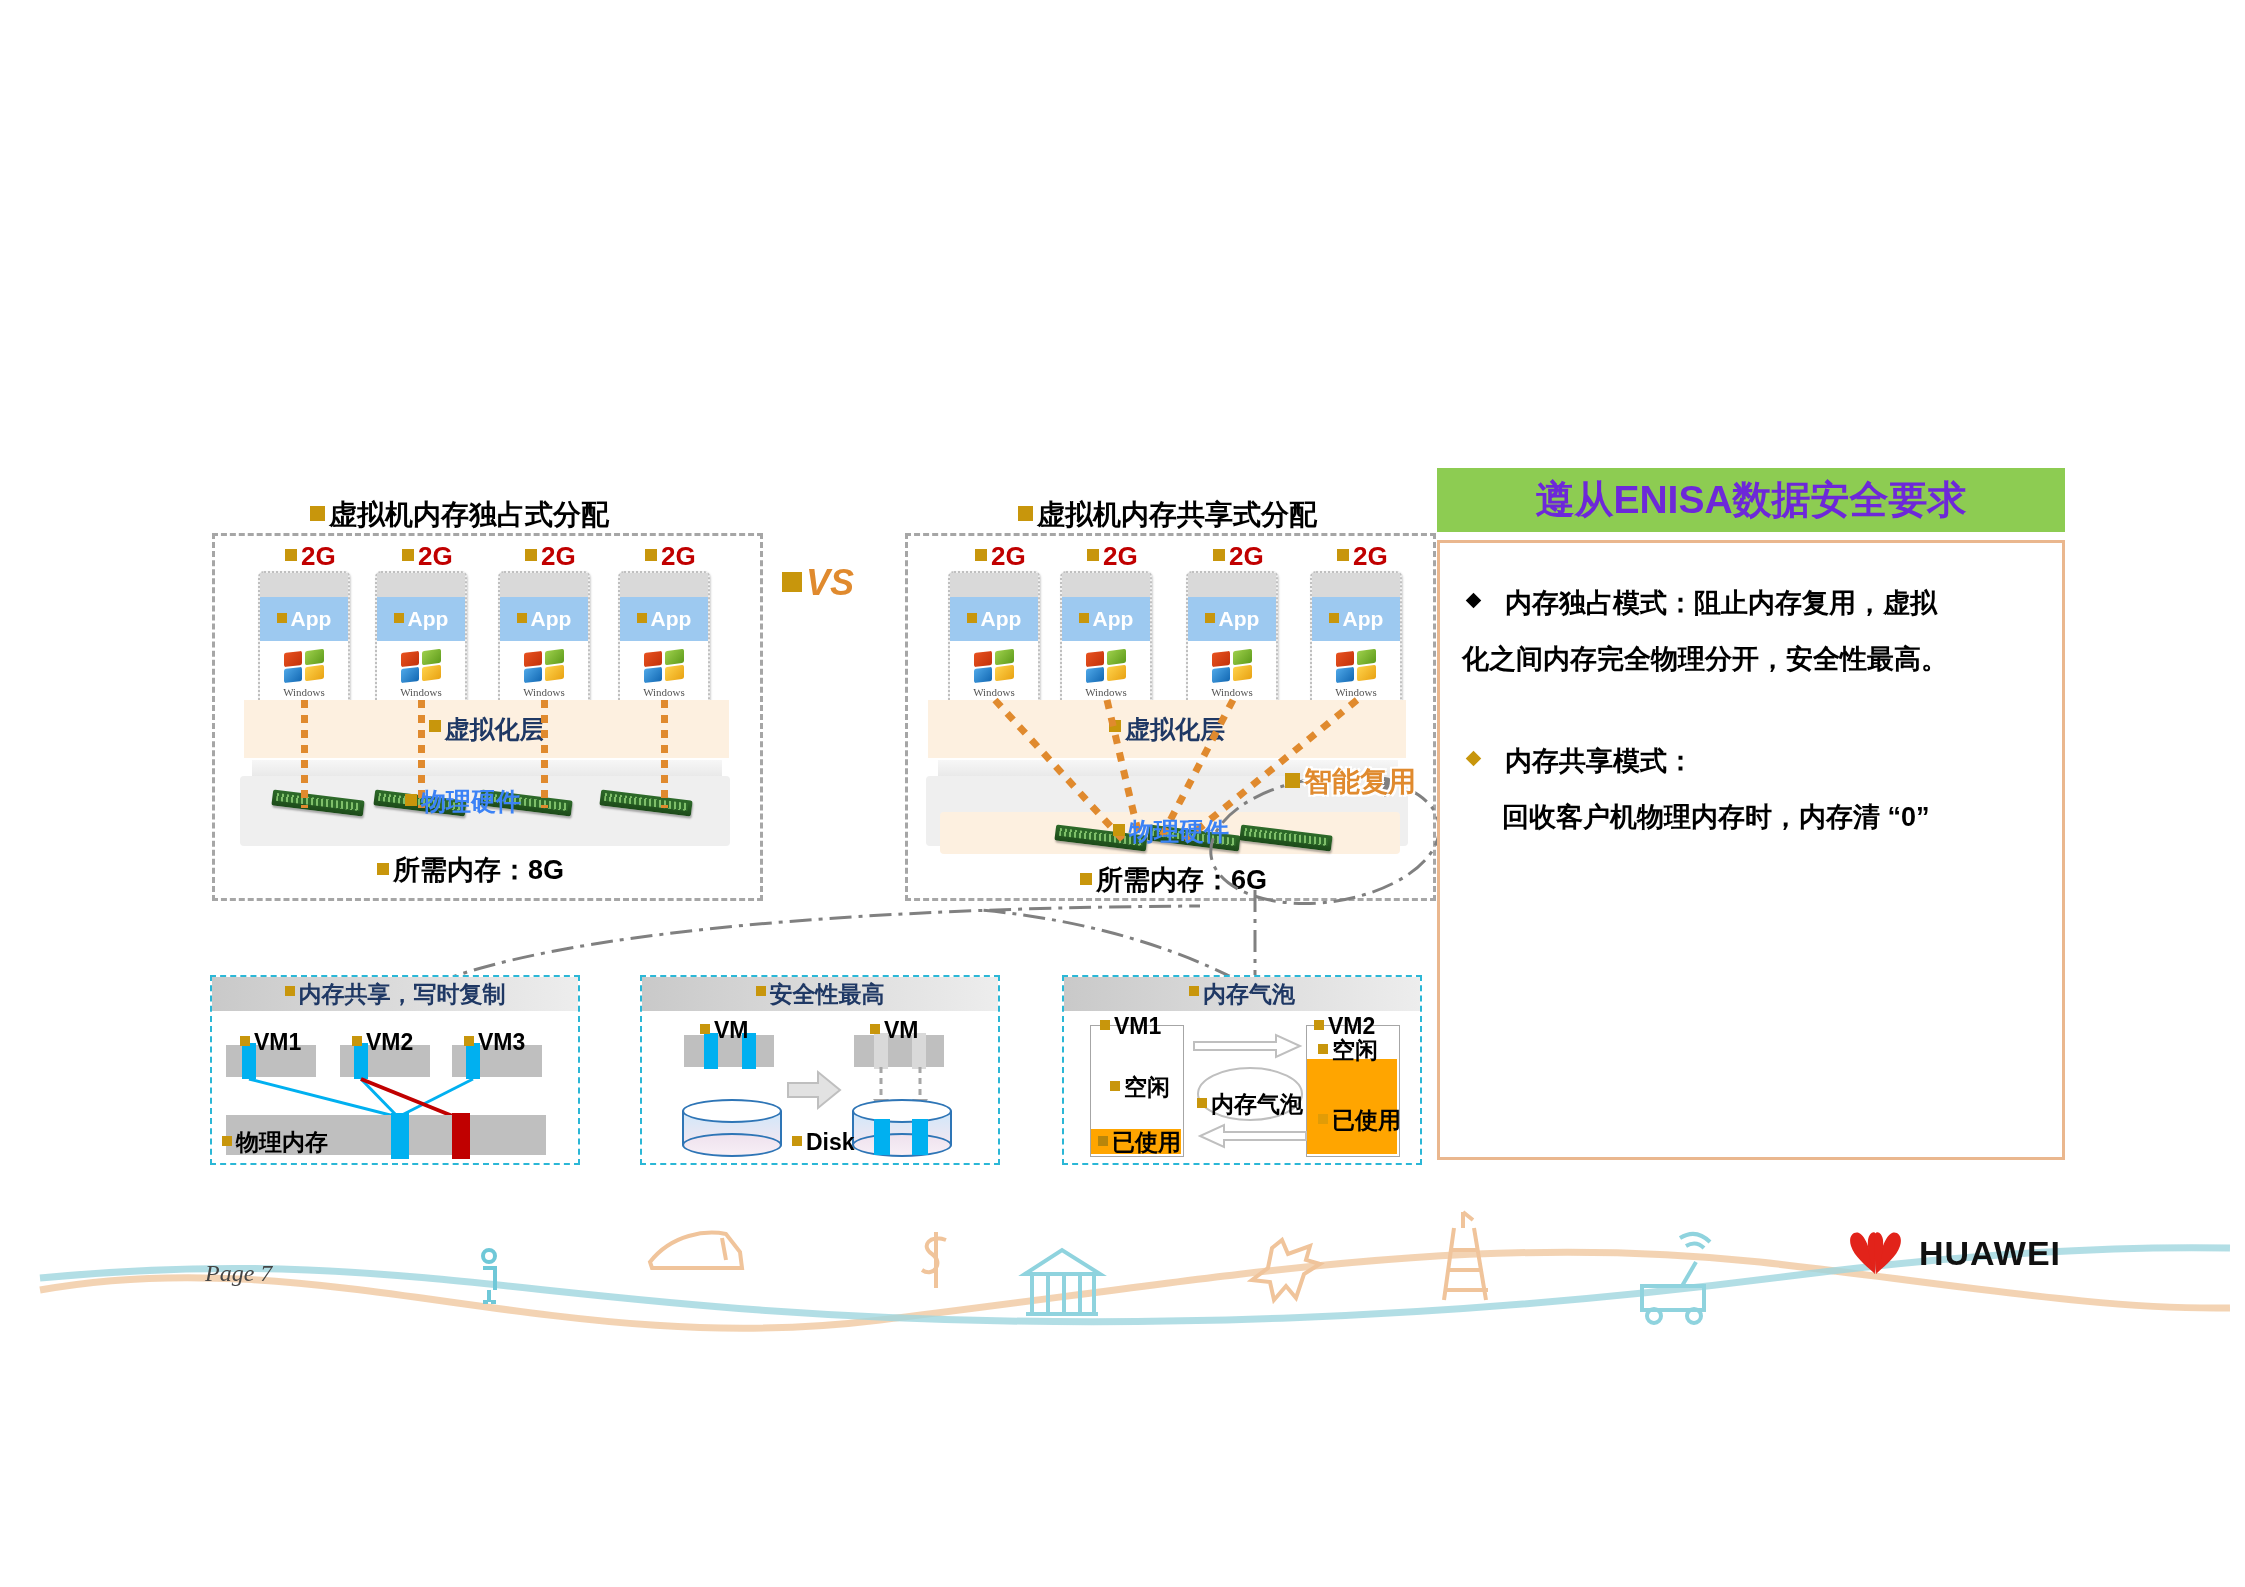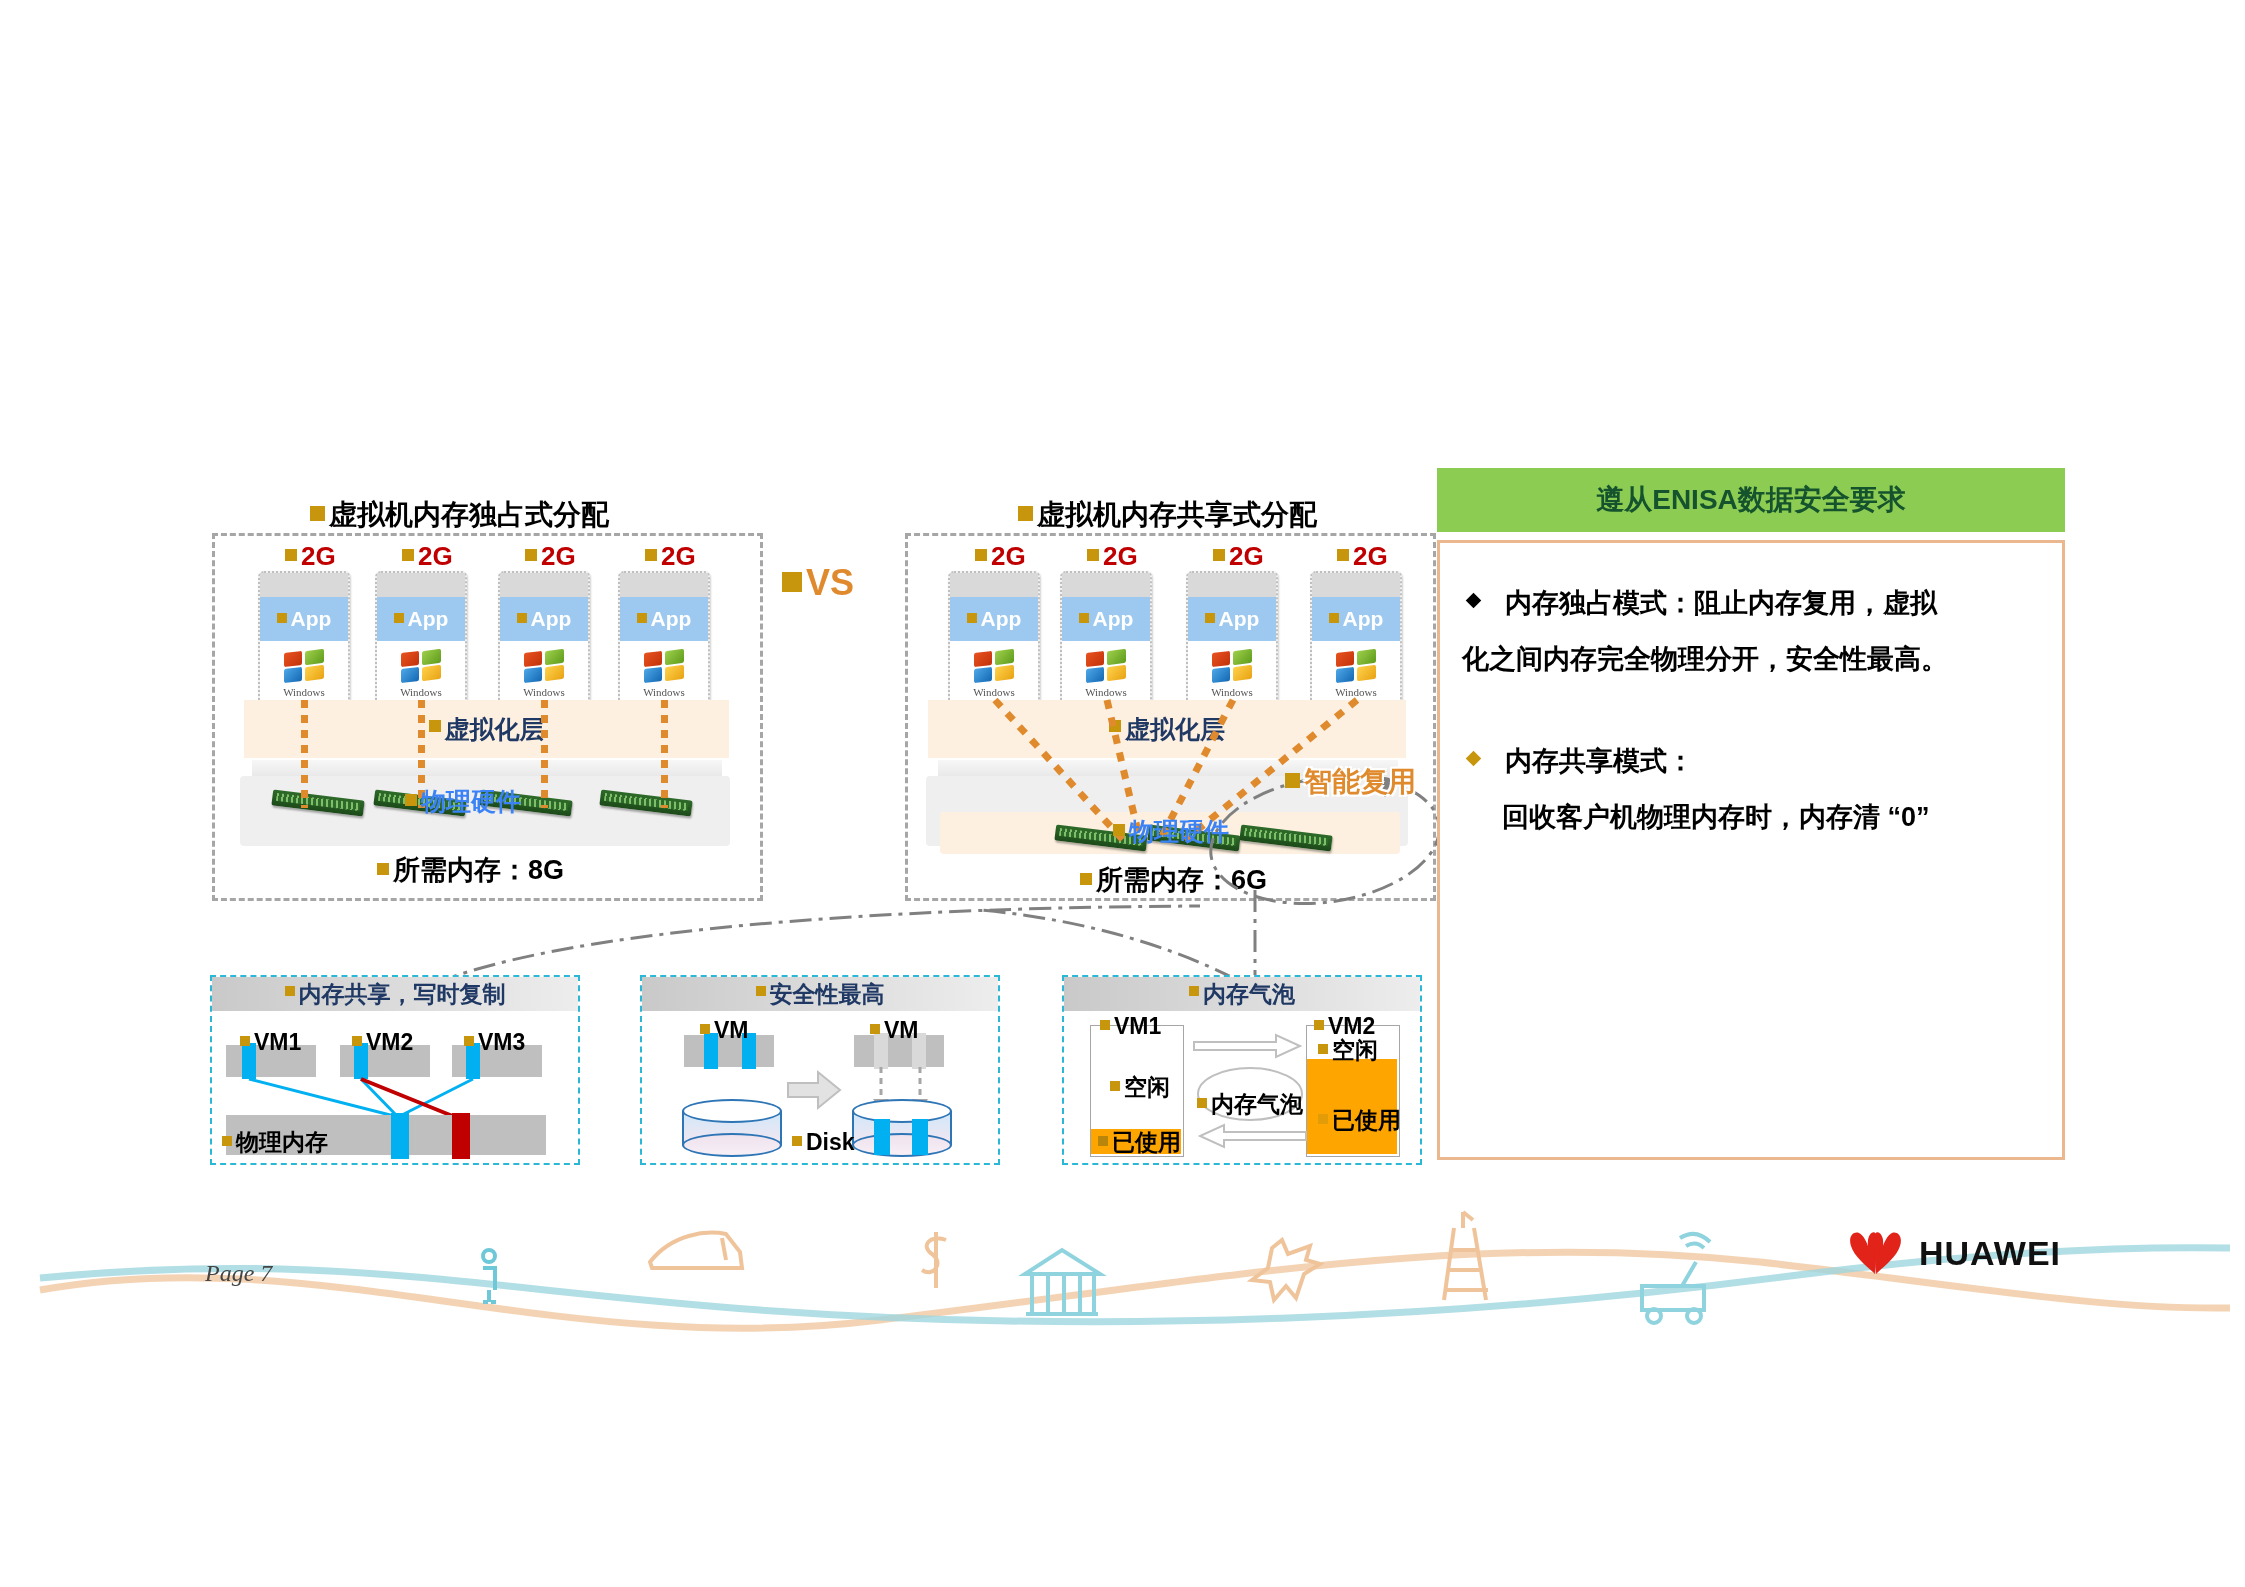"遵从ENISA数据安全要求" .greenhead { color: #14532d -> #6d28d9; font-size: 28px -> 39px }
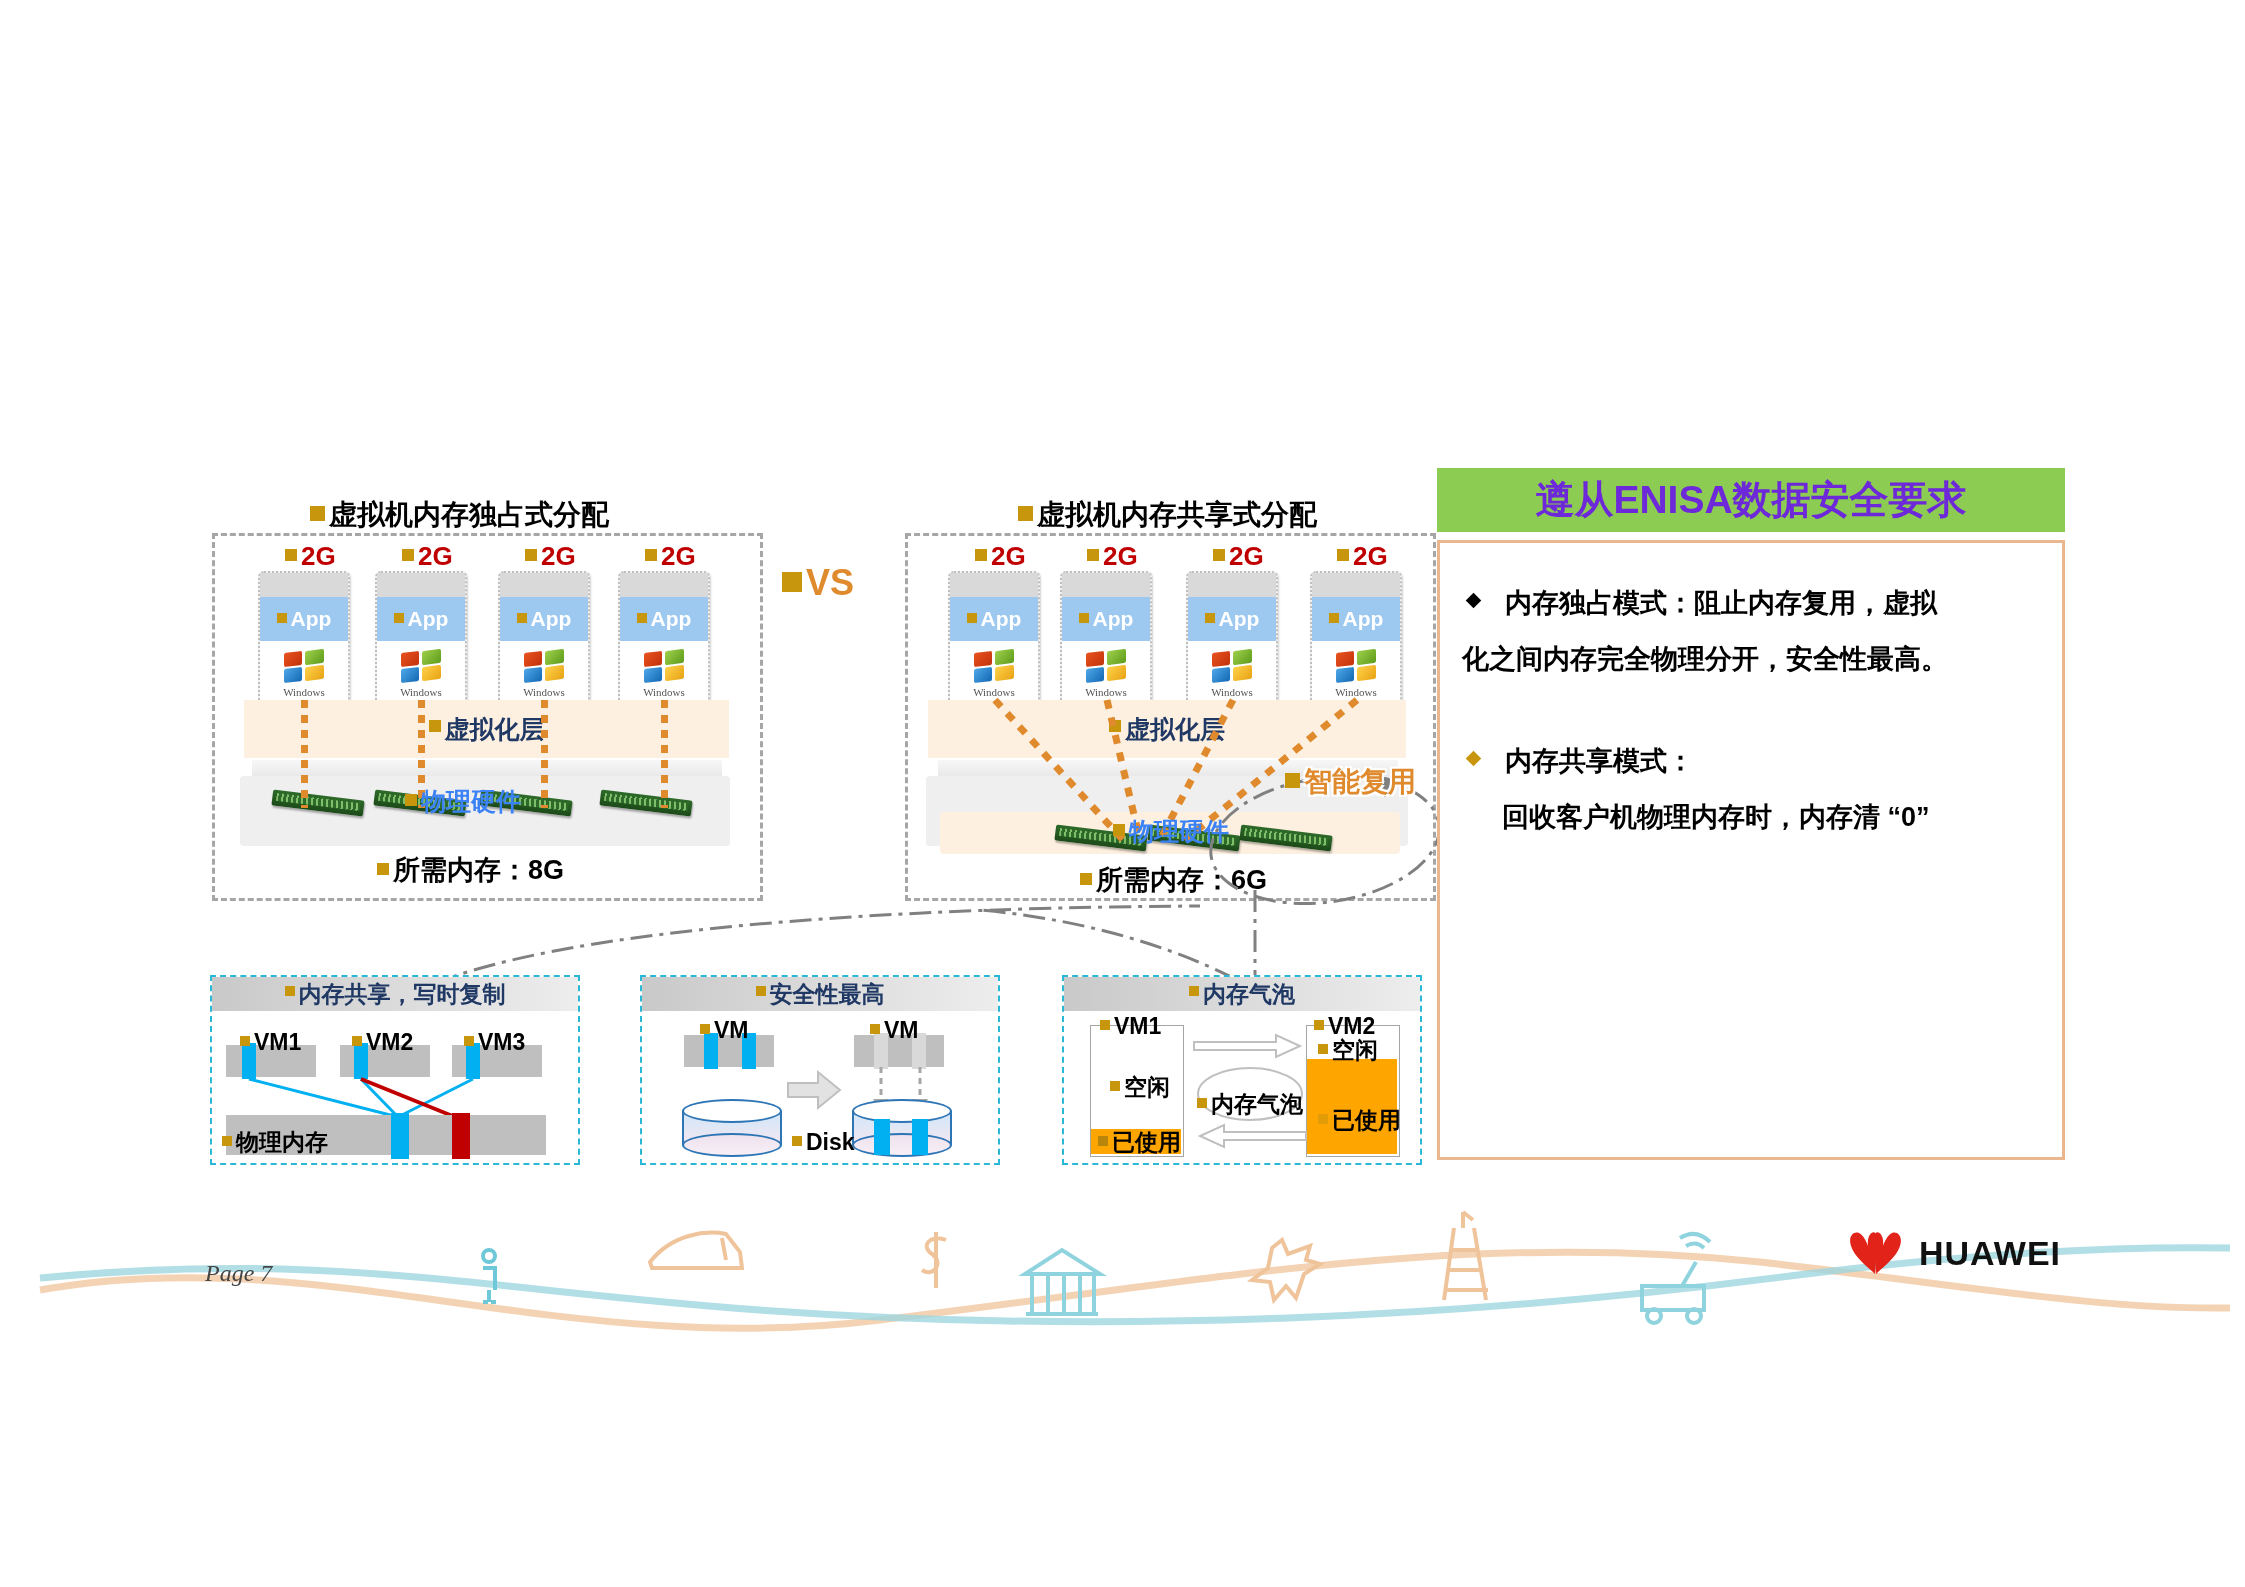"VS" div.vs { font-style: none -> italic }
